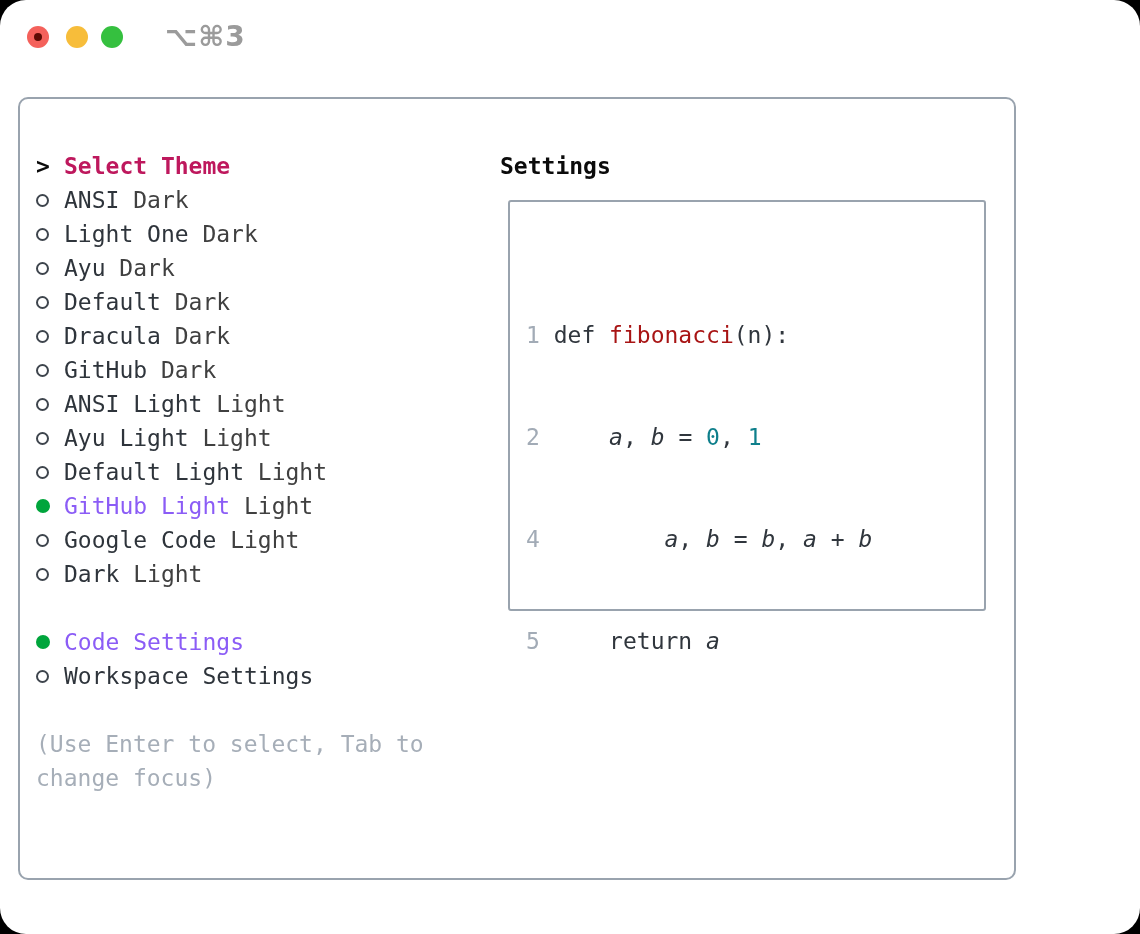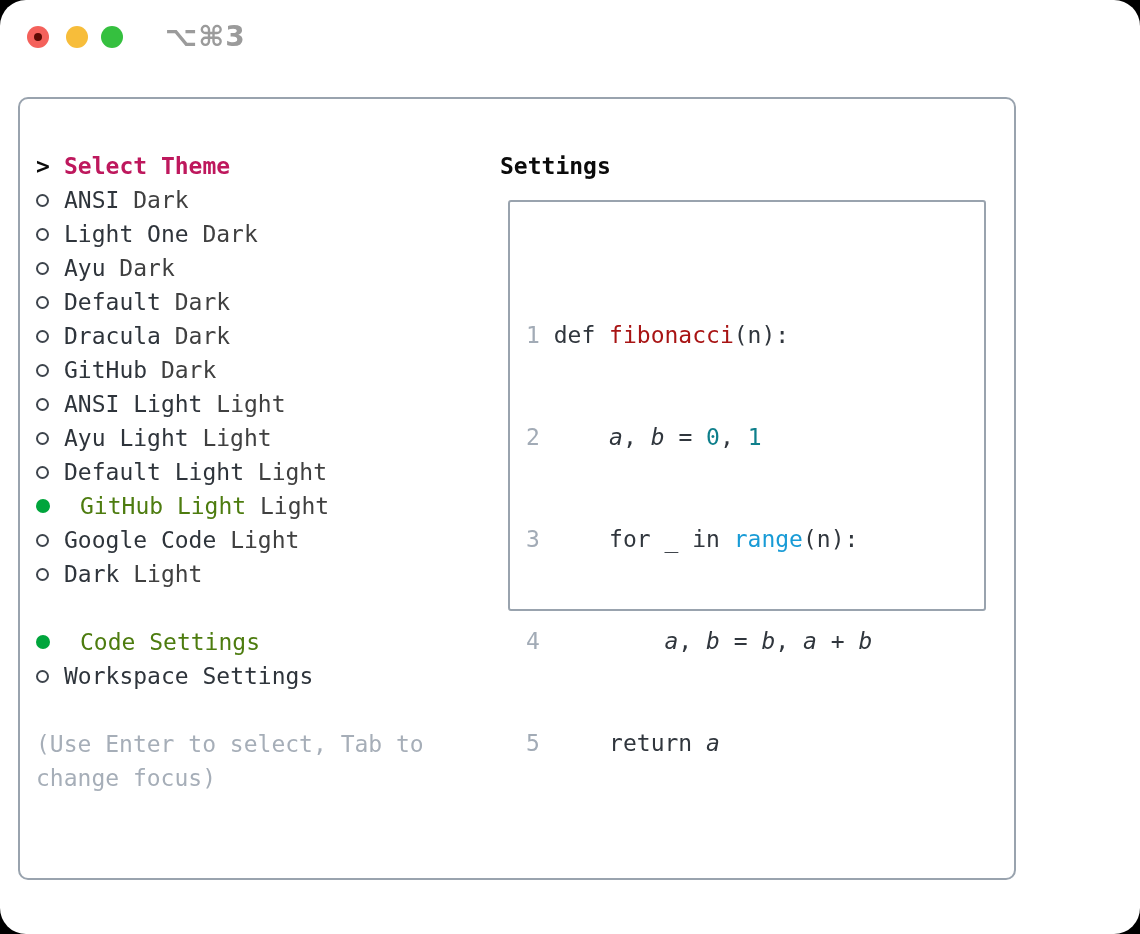"GitHub Light" .row.selected .name { color: #4d7c0f -> #8b5cf6; margin-left: 16px -> none }
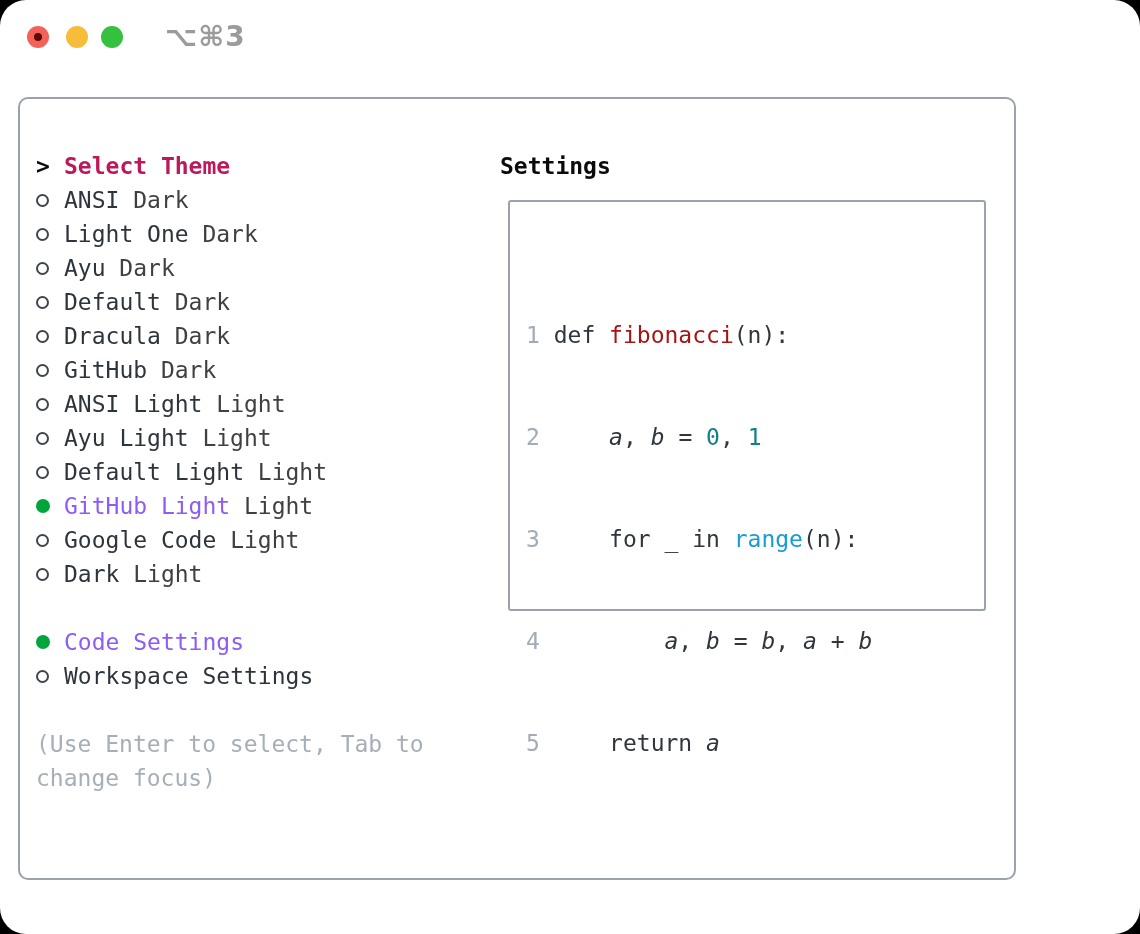"3 for _ in range(n):" div.cl { html: <div><span>3</span> <span> for _ in </span><span>range</span><span>(n):</span></div> -> none }
